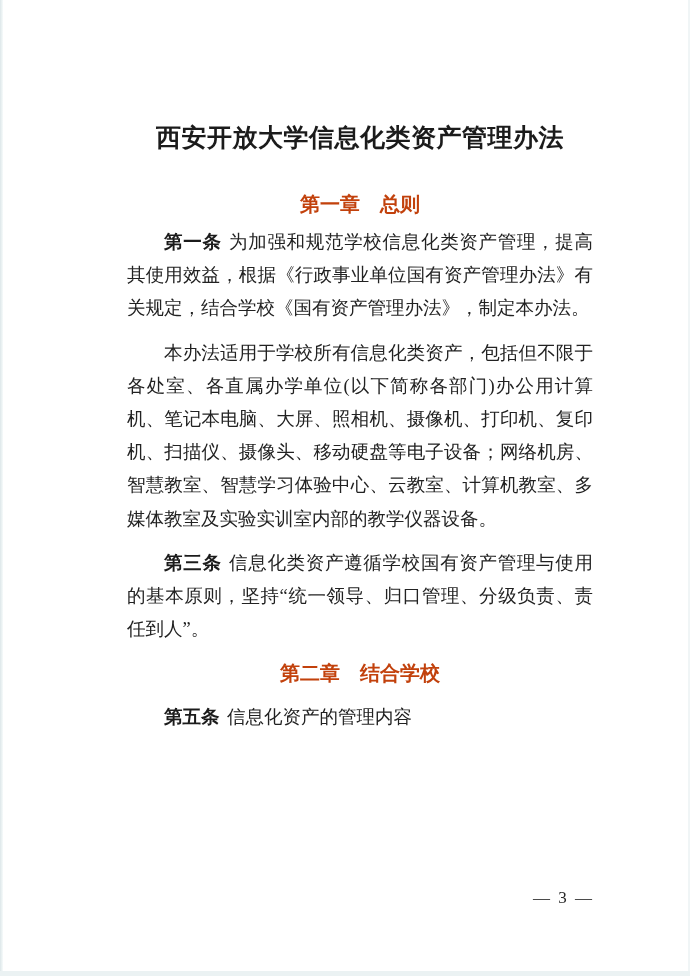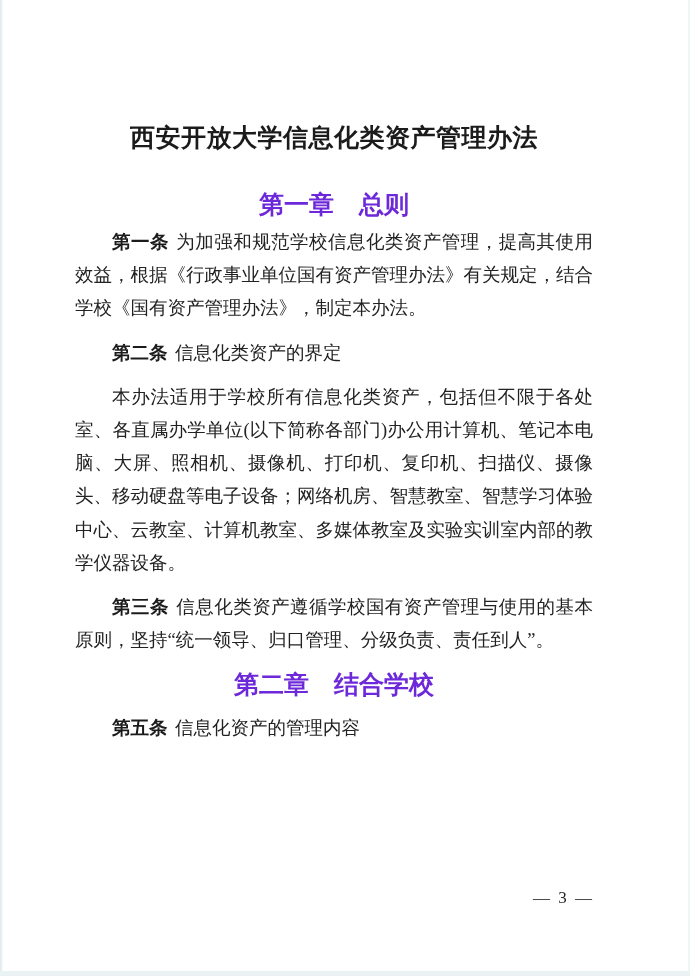"西安开放大学信息化类资产管理办法" .page { padding: 0 86px 0 64px -> 0 86px 0 116px }
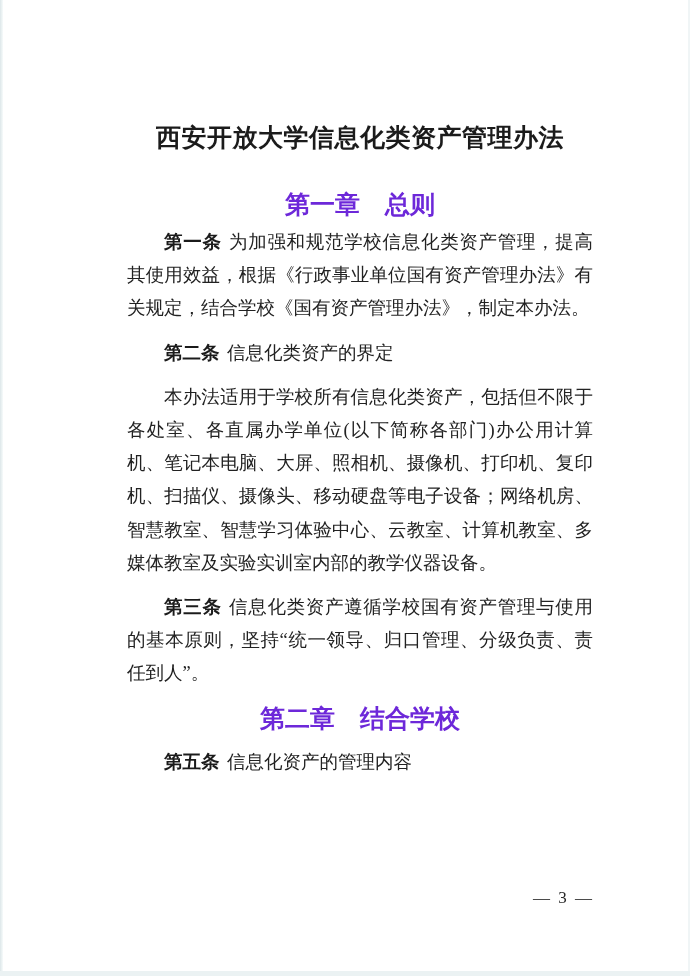"第一章 总则" .chapter { color: #6d28d9 -> #c2410c; font-size: 25px -> 20px }
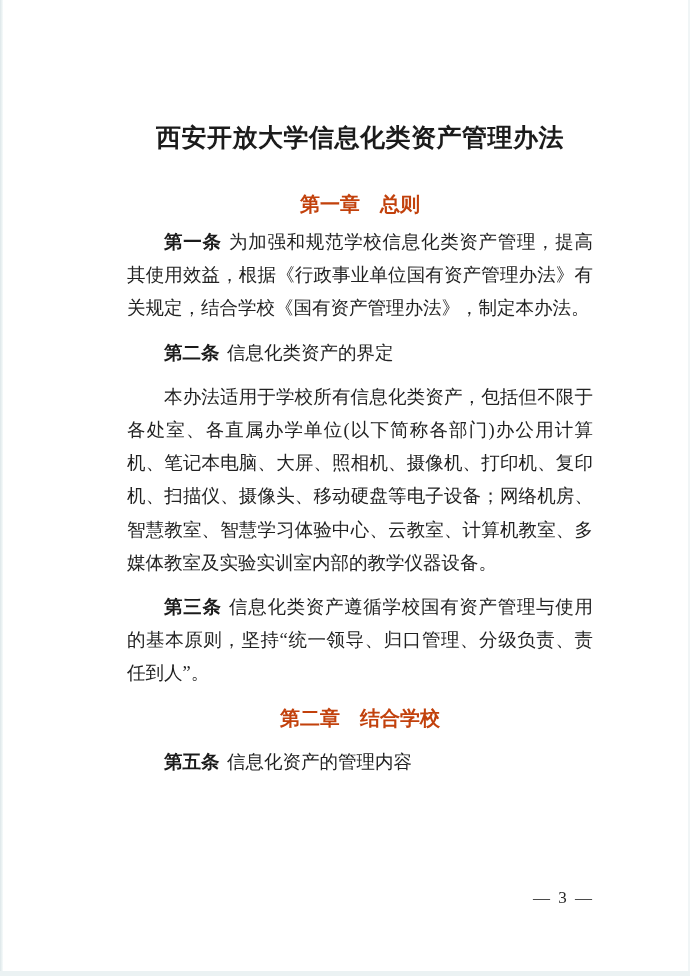"第二条 信息化类资产的界定" p.para { html: <p><span>第二条</span><span>信息化类资产的界定</span></p> -> none }
